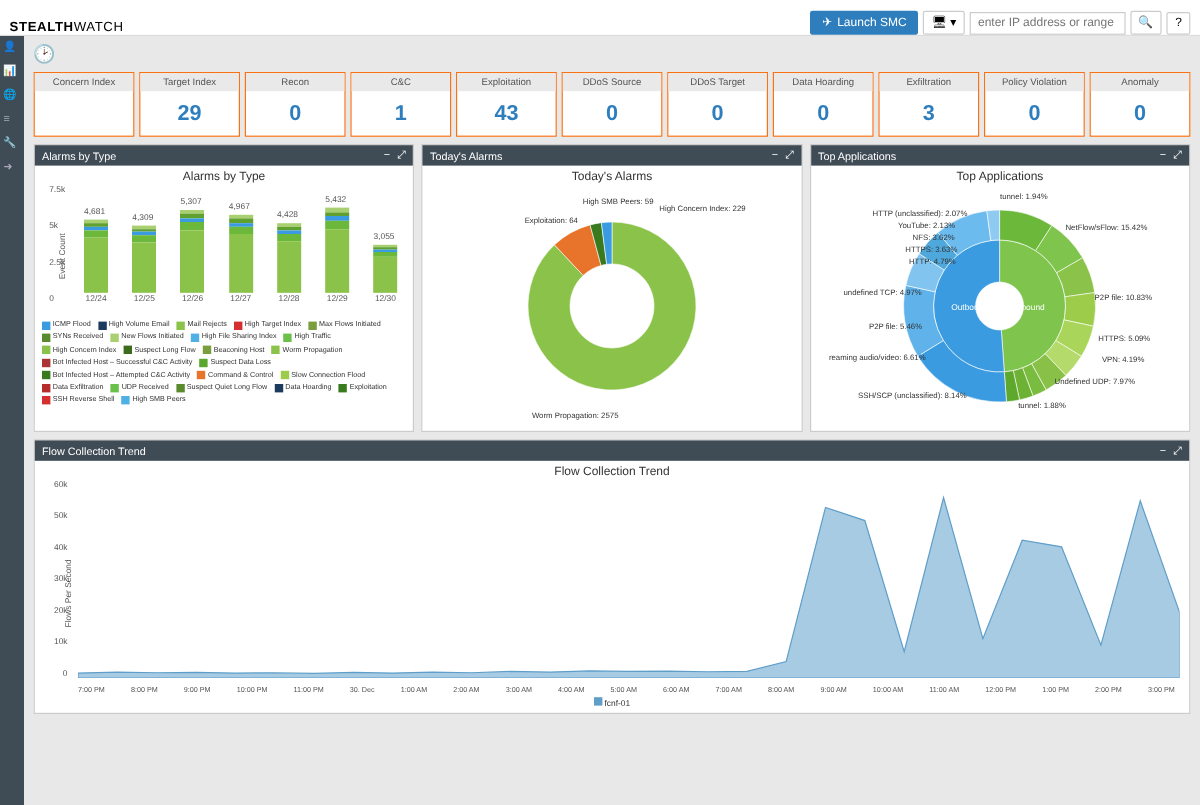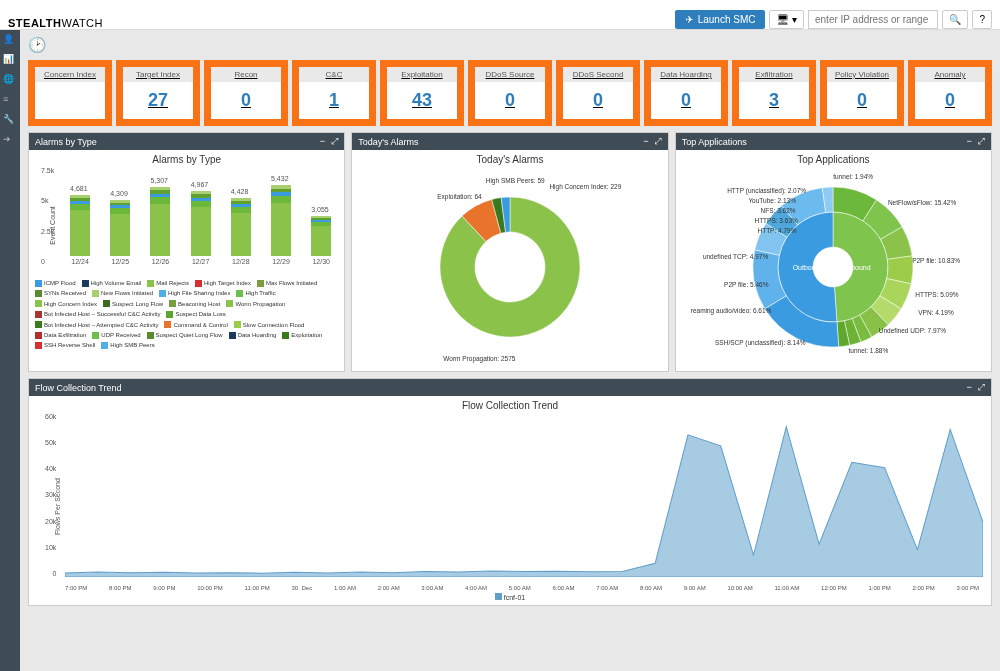"Concern Index" .stat-card { border: 7px solid #f97316 -> 1px solid #f97316; text-decoration: underline -> none }
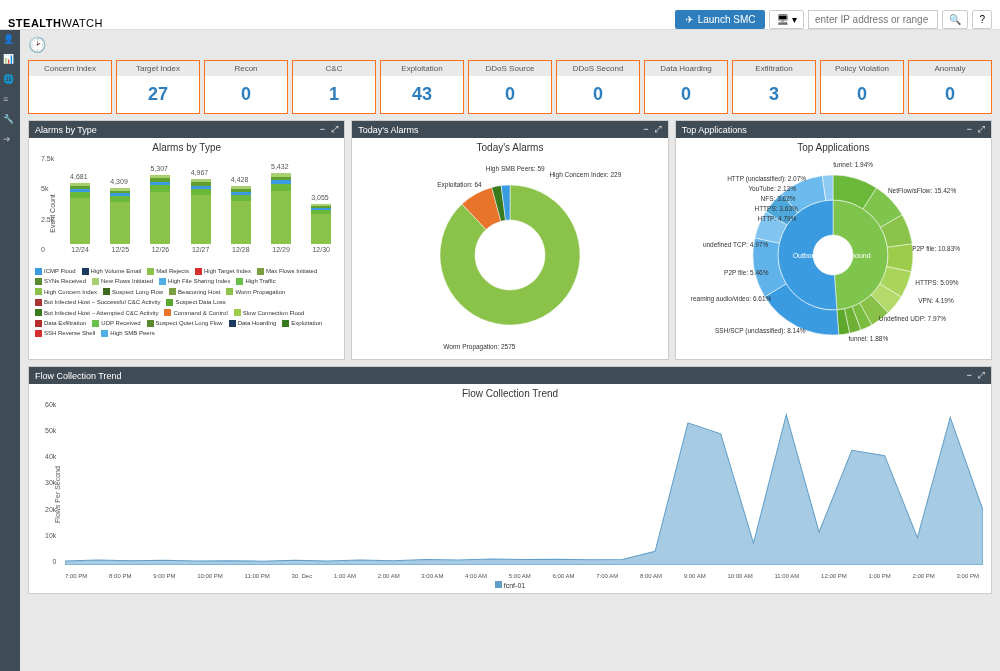"DDoS Second" div.stat-card-hd { text: Second -> Target }
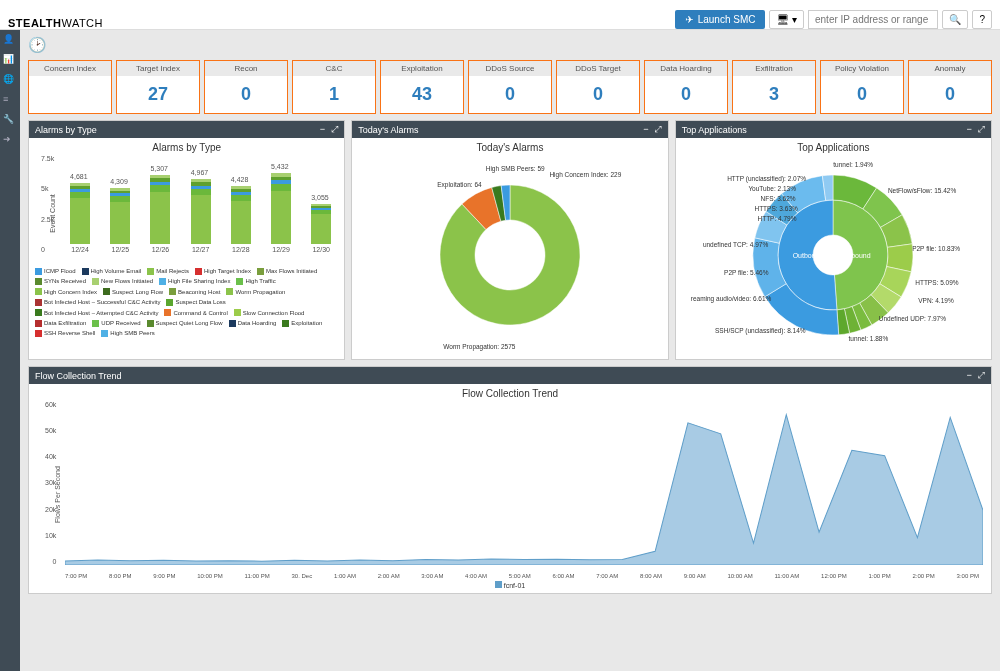"27" div.stat-card-val { text: 27 -> 29 }
